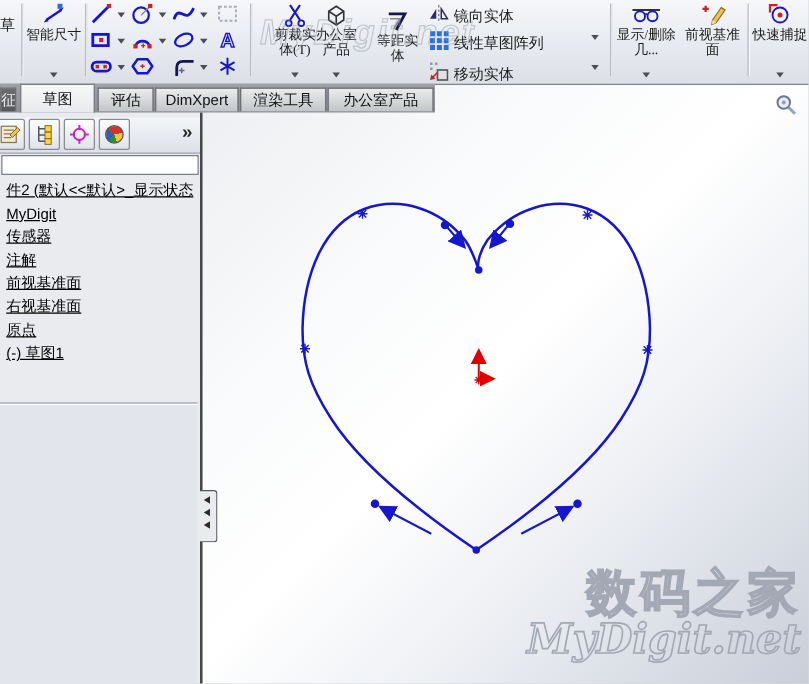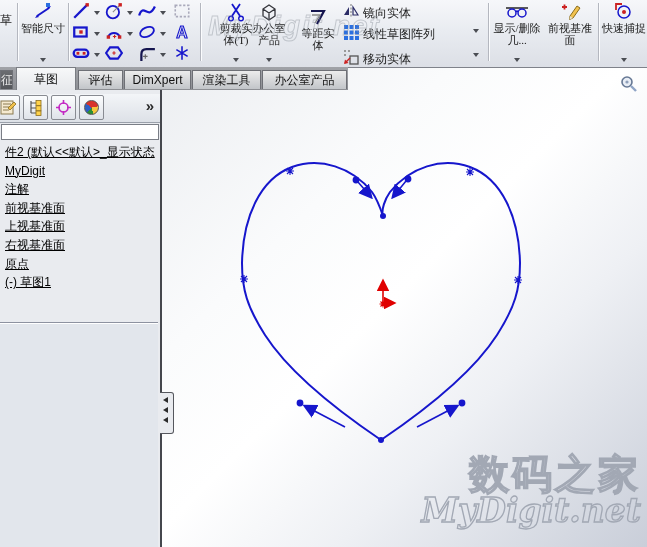"传感器" div.tree-item { html: none -> <div>传感器</div> }
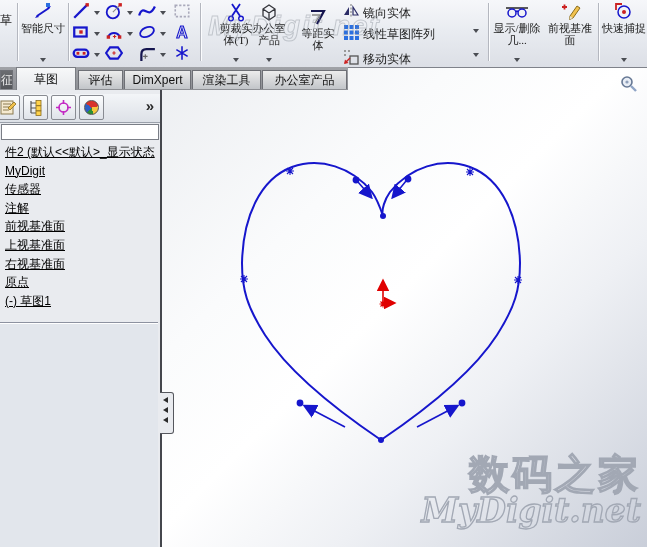"上视基准面" div.tree-item { html: <div>上视基准面</div> -> none }
